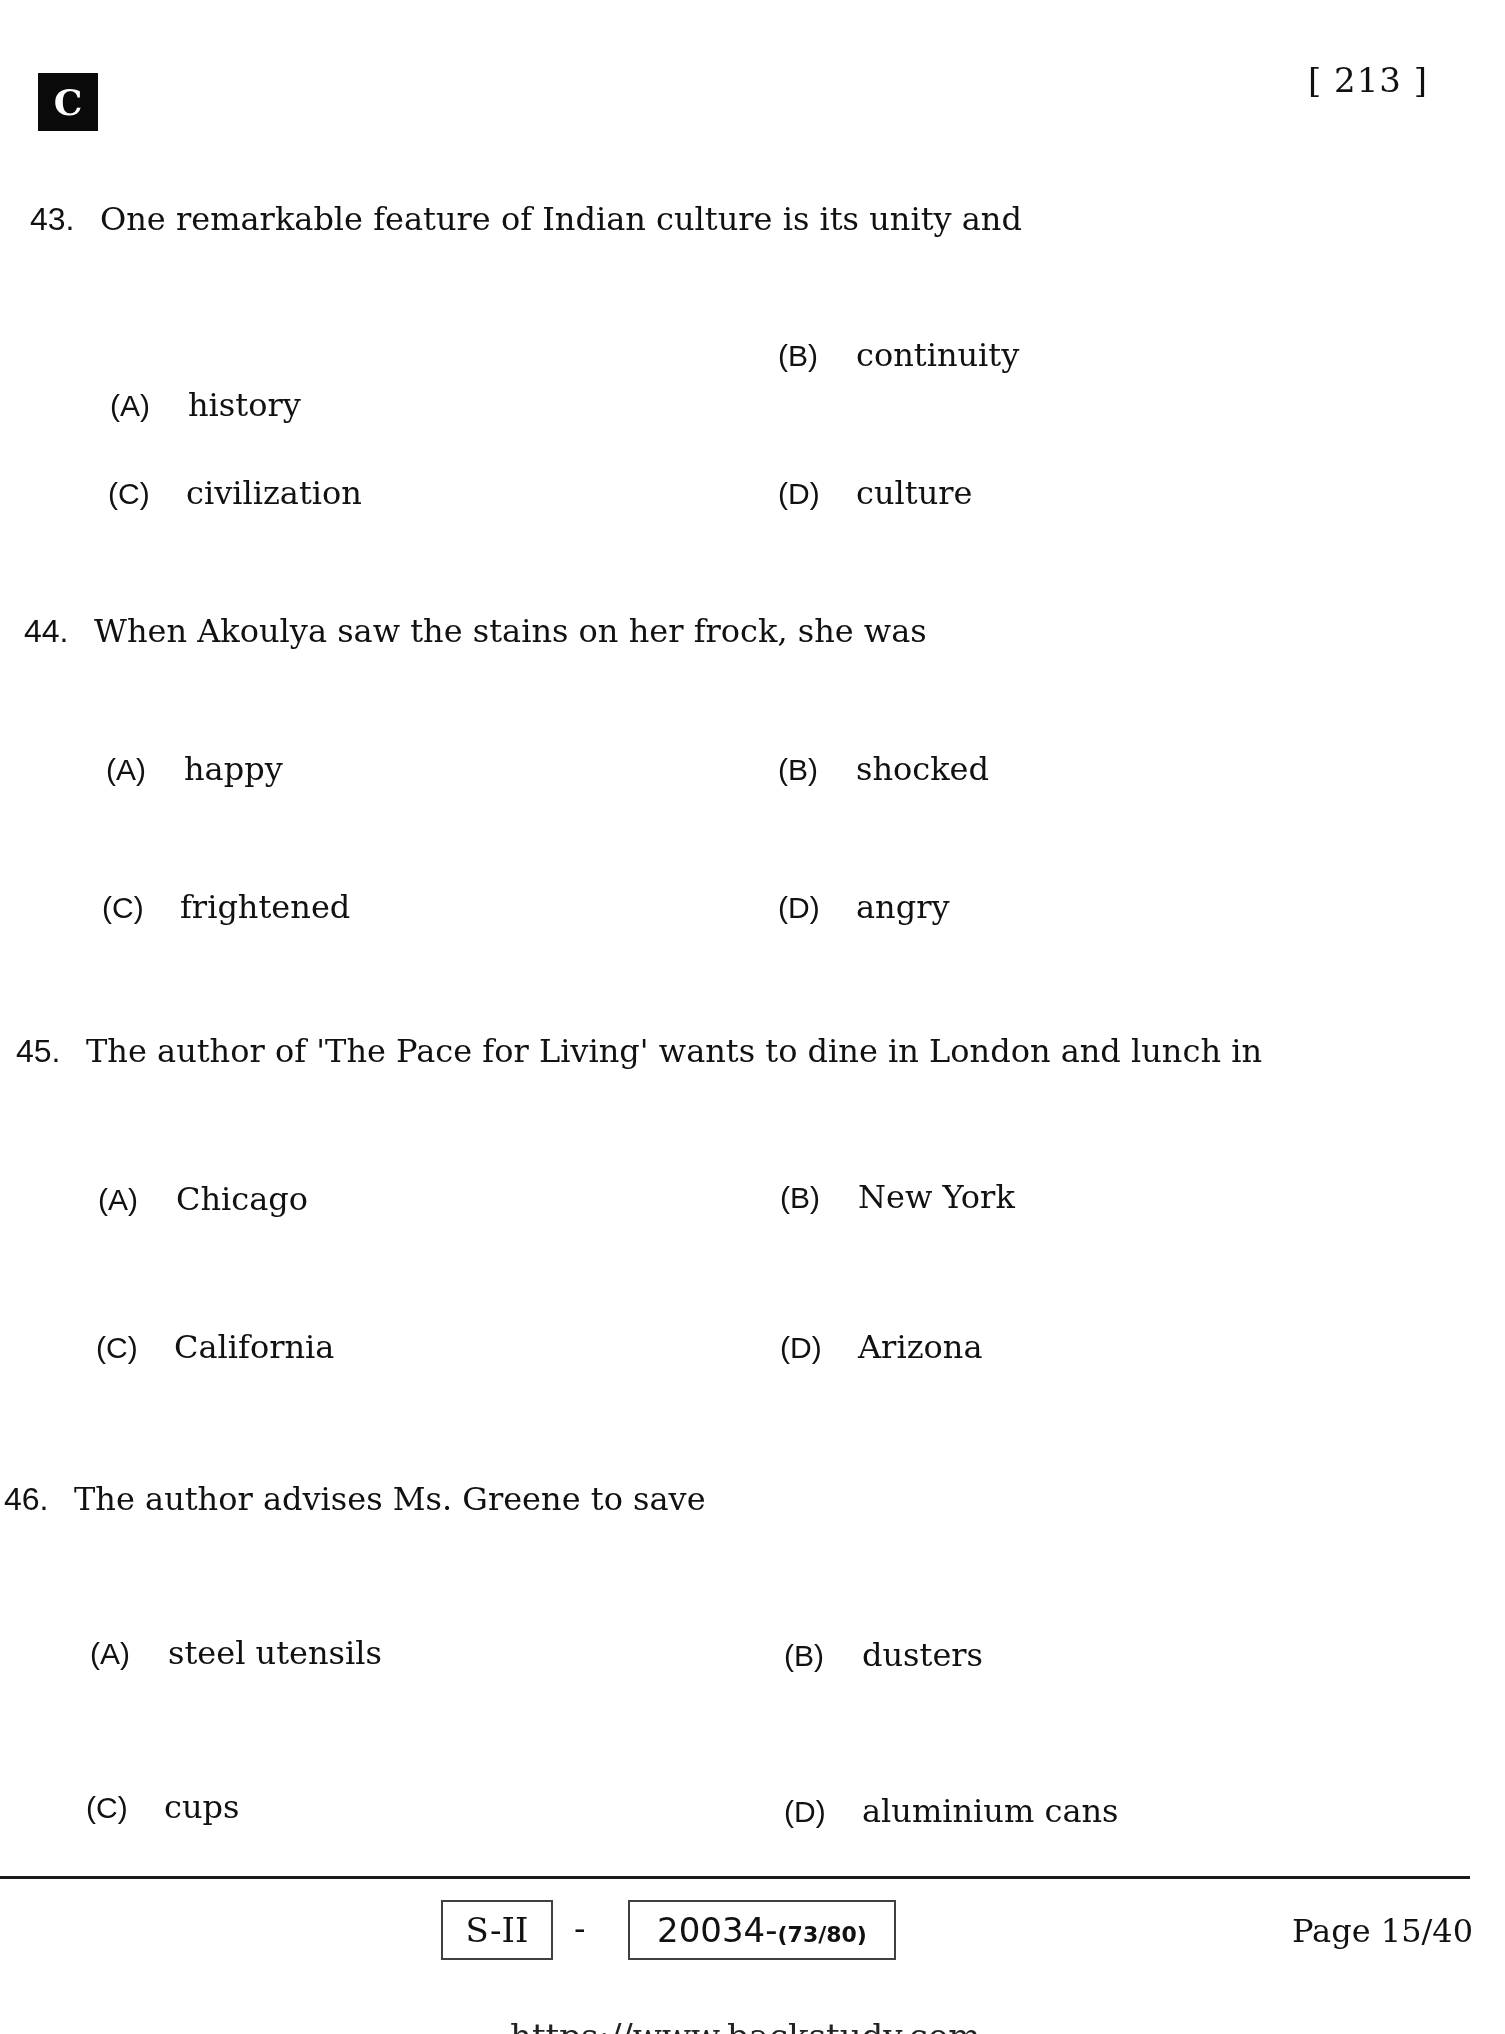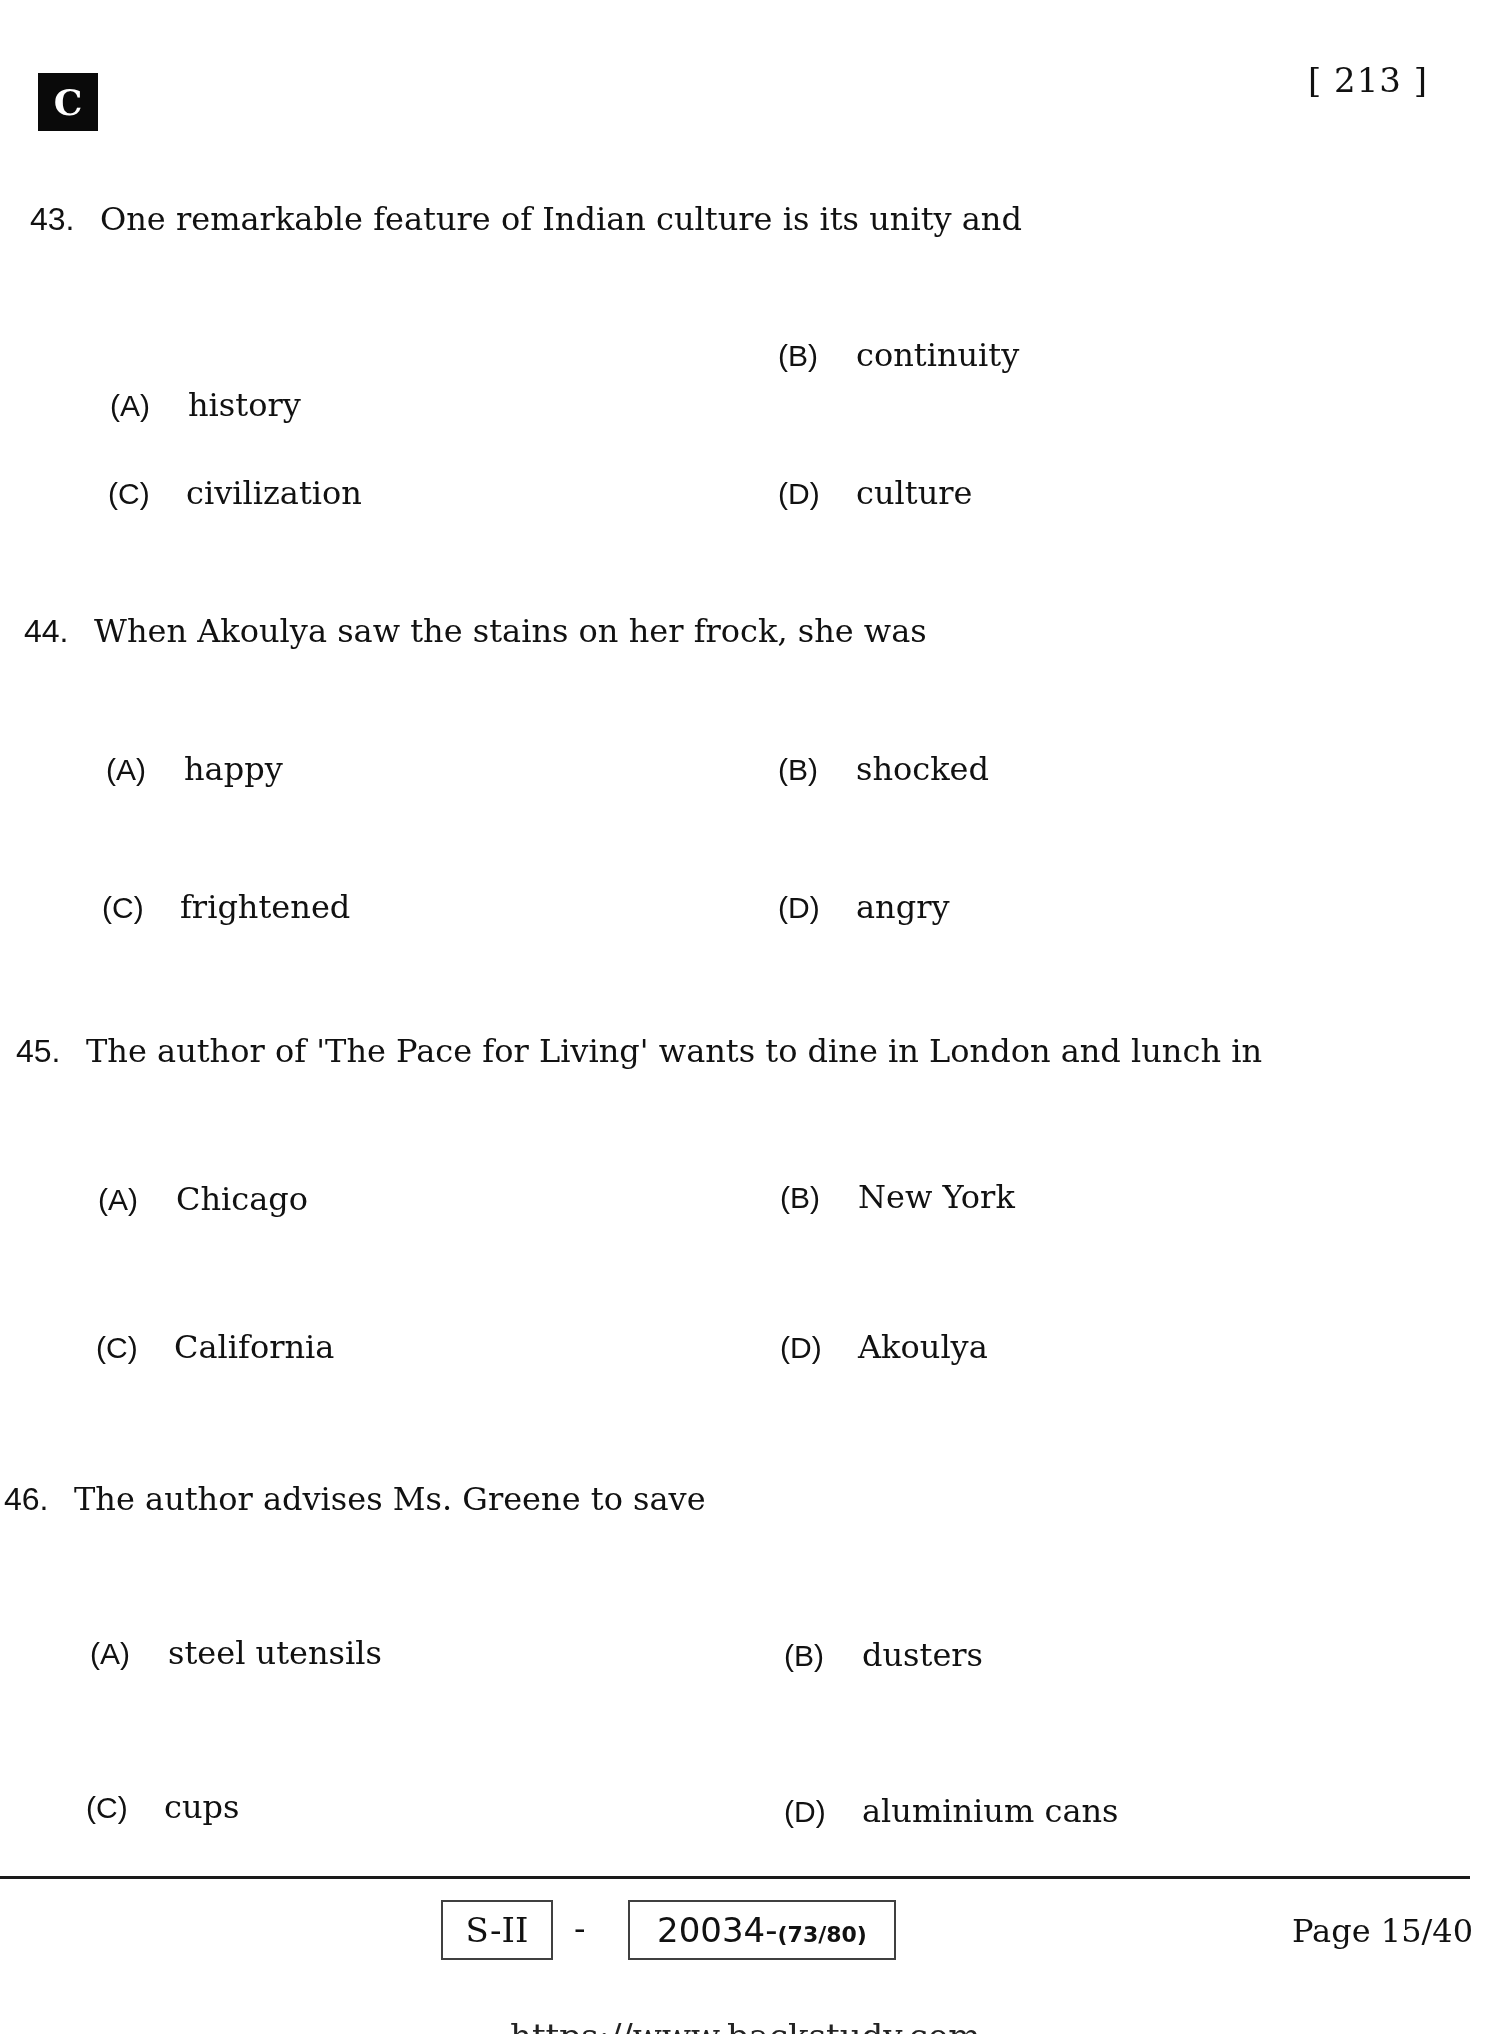"Akoulya" span { text: Akoulya -> Arizona }
